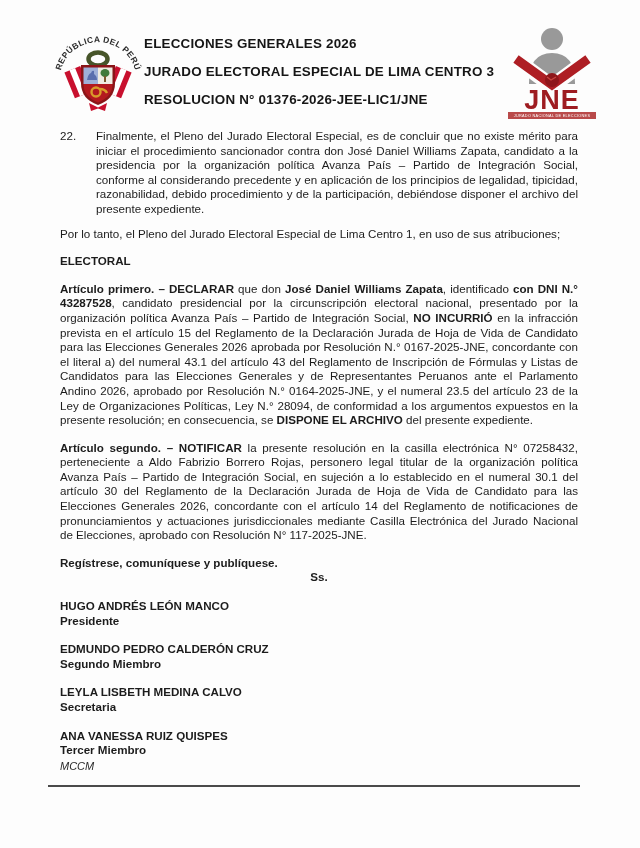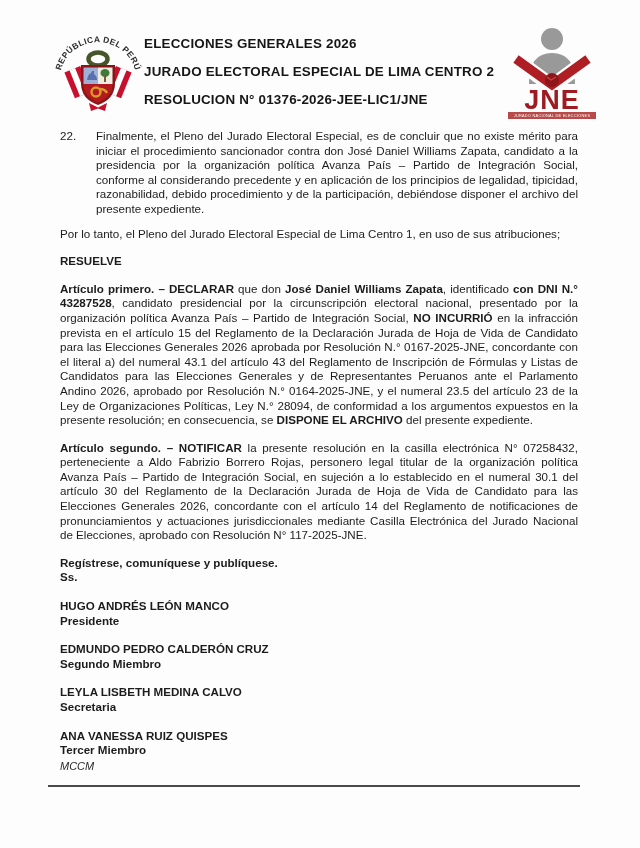"JURADO ELECTORAL ESPECIAL DE LIMA" div.ht { text: 2 -> 3 }
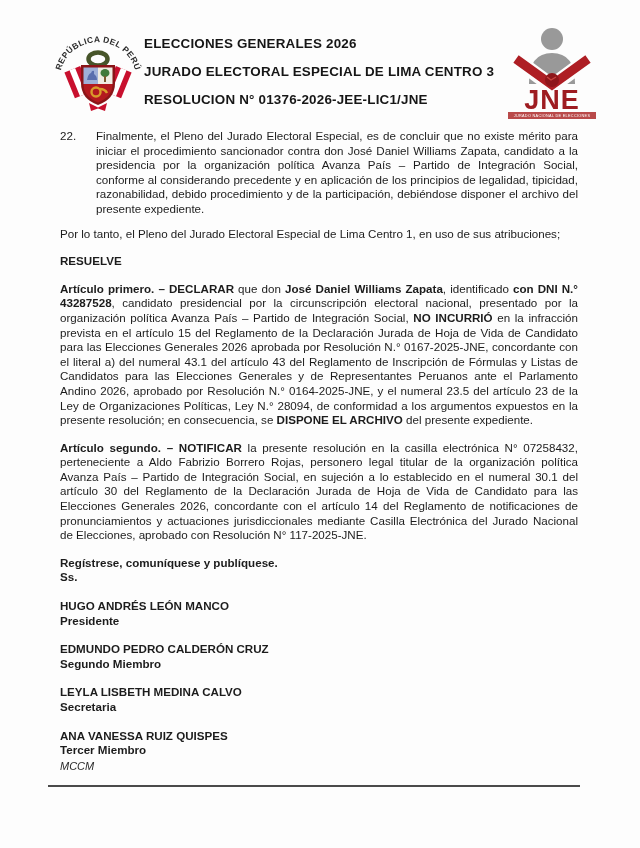"RESUELVE" p.resuelve { text: RESUELVE -> ELECTORAL }
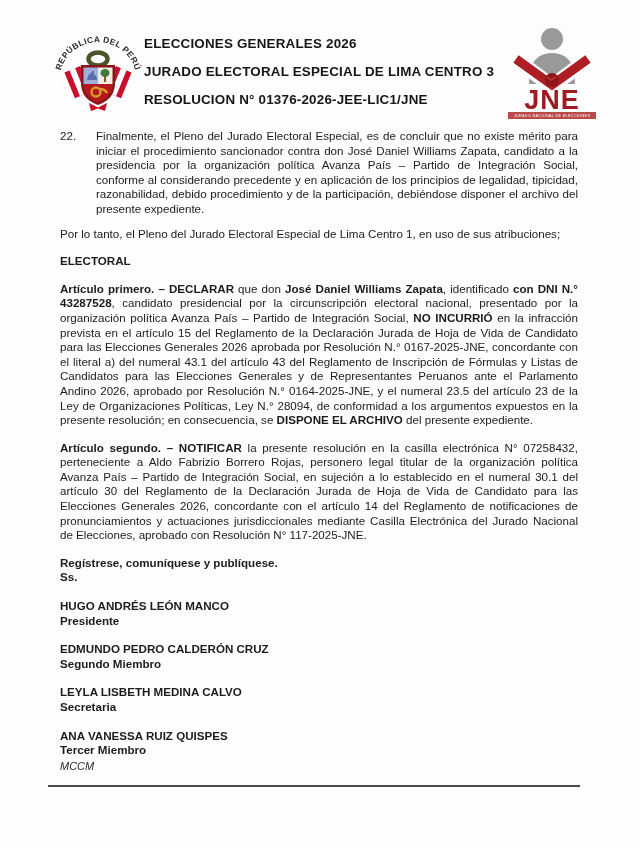"Ss." .closing-ss { text-align: none -> center }
